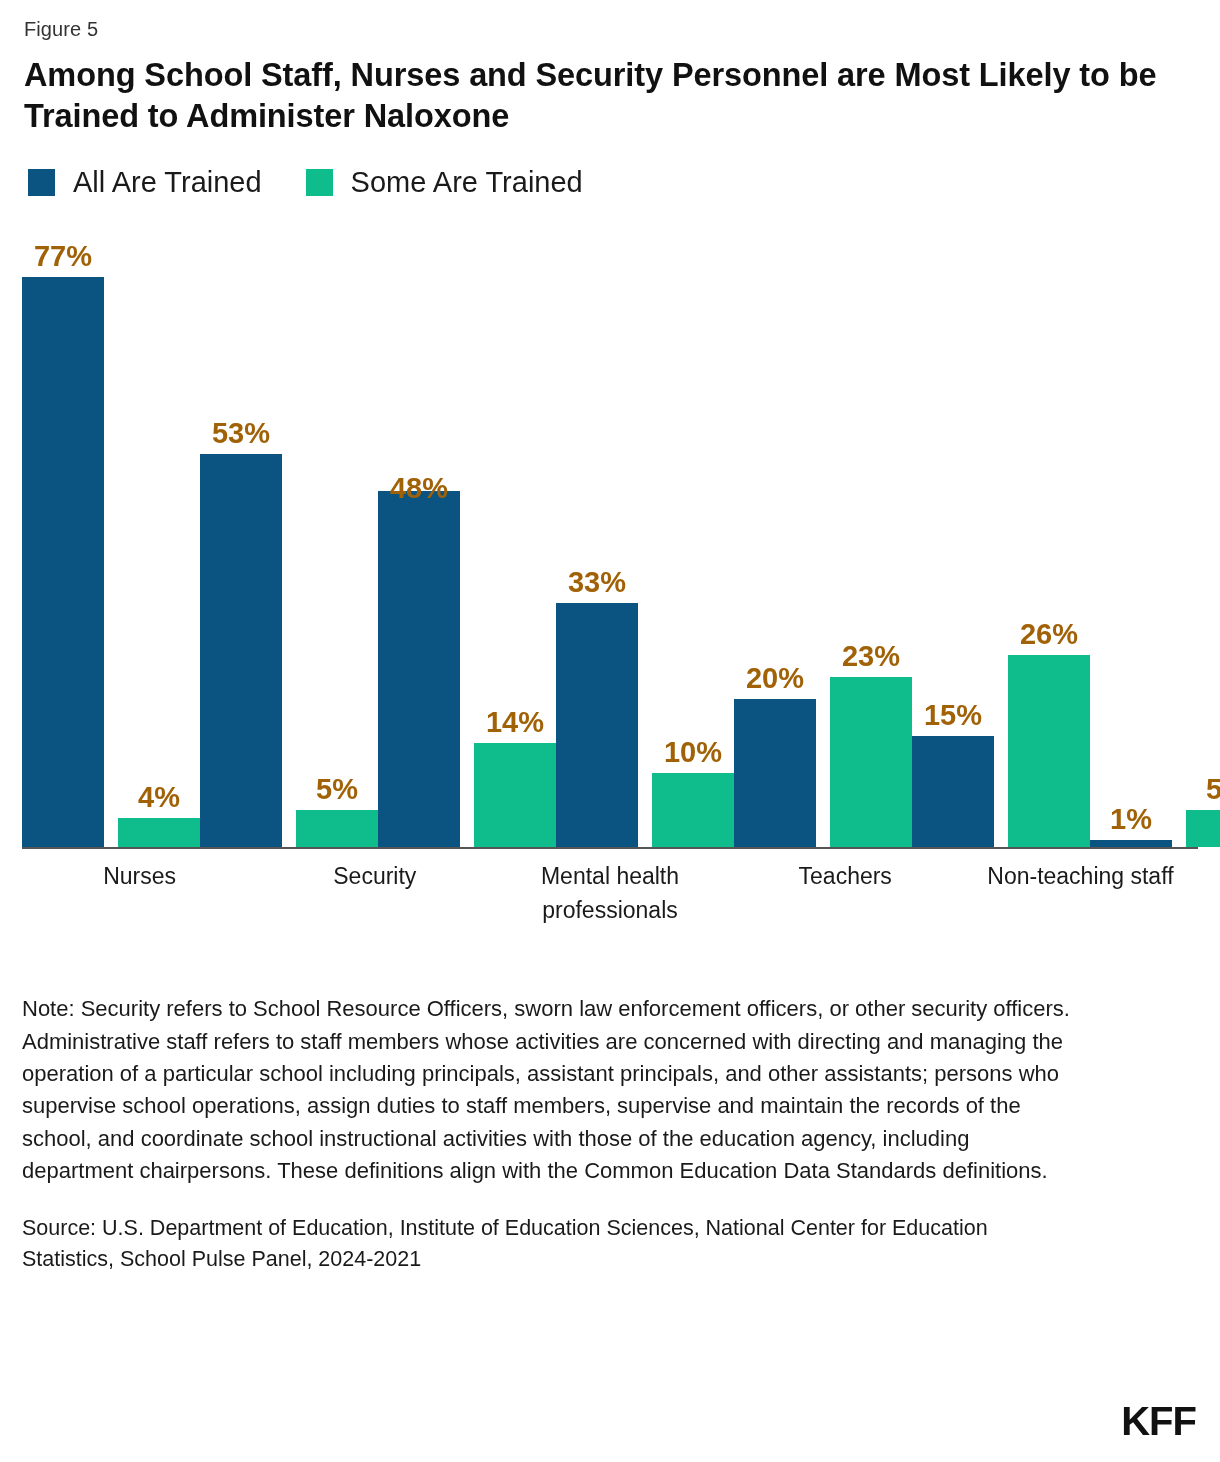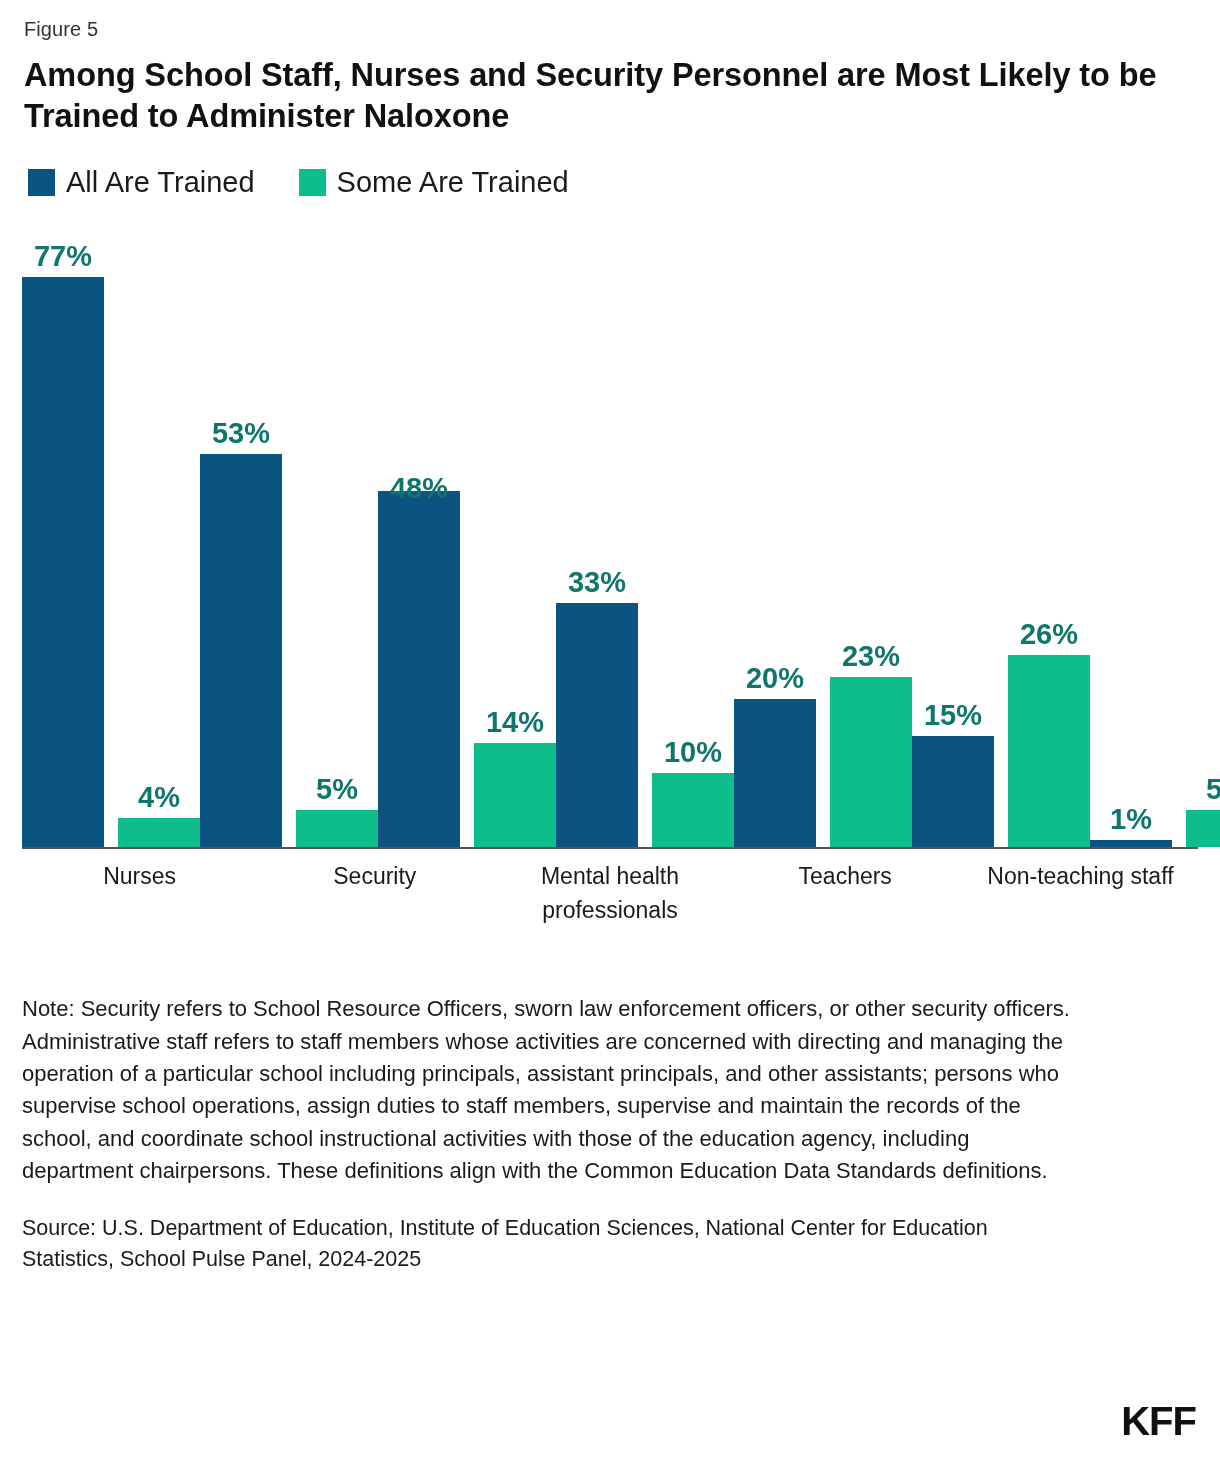"All Are Trained" .legend-item { gap: 11px -> 18px }
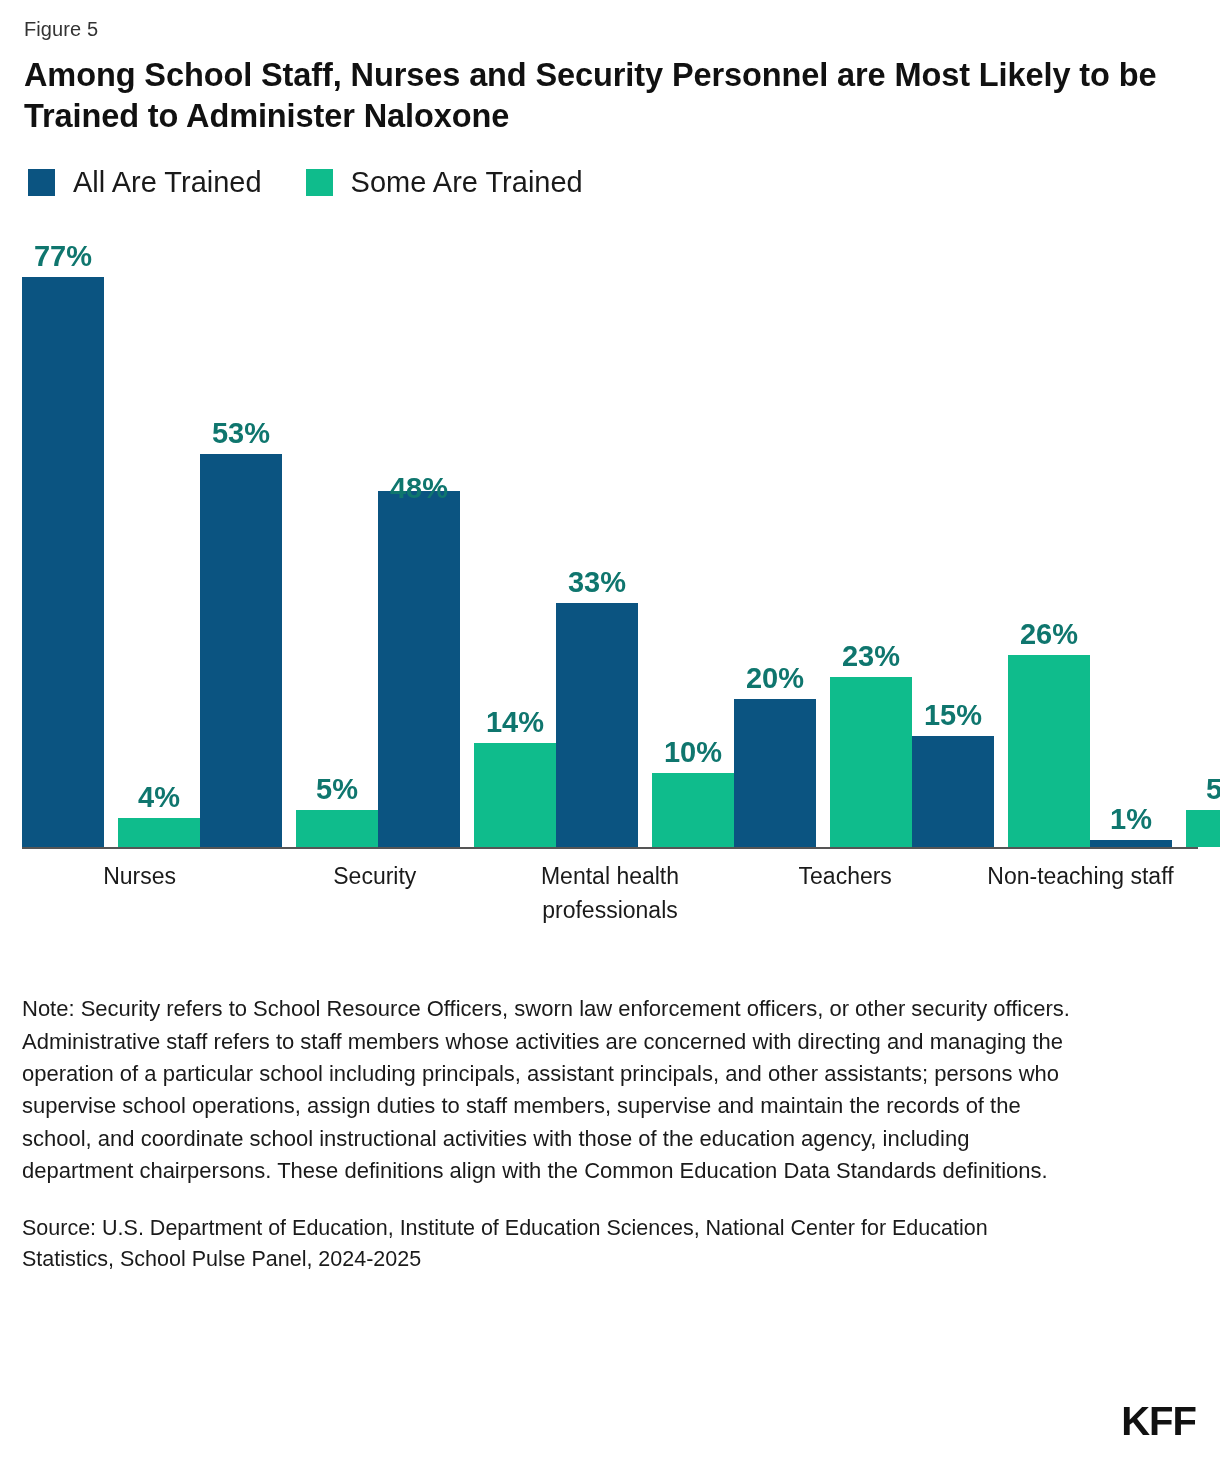"77%" .bar-label { color: #0f766e -> #a16207 }
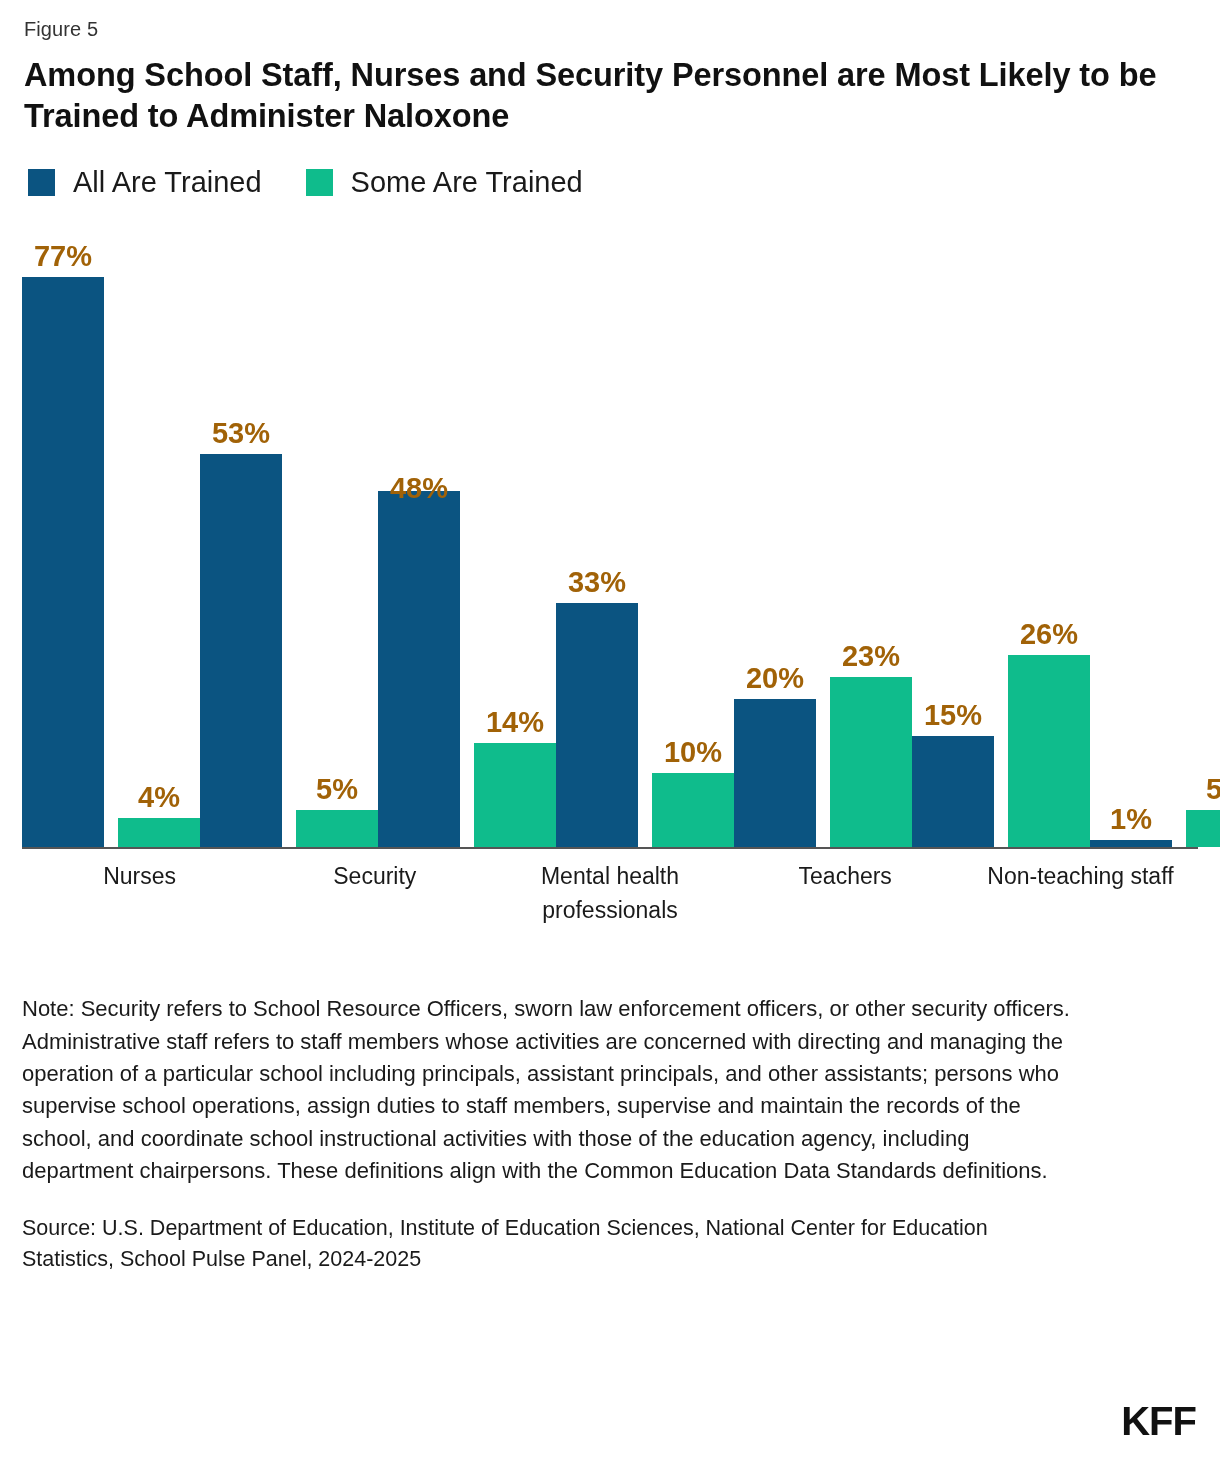"Source: U.S. Department of Education," div.source { text: 2024-2025 -> 2024-2021 }
